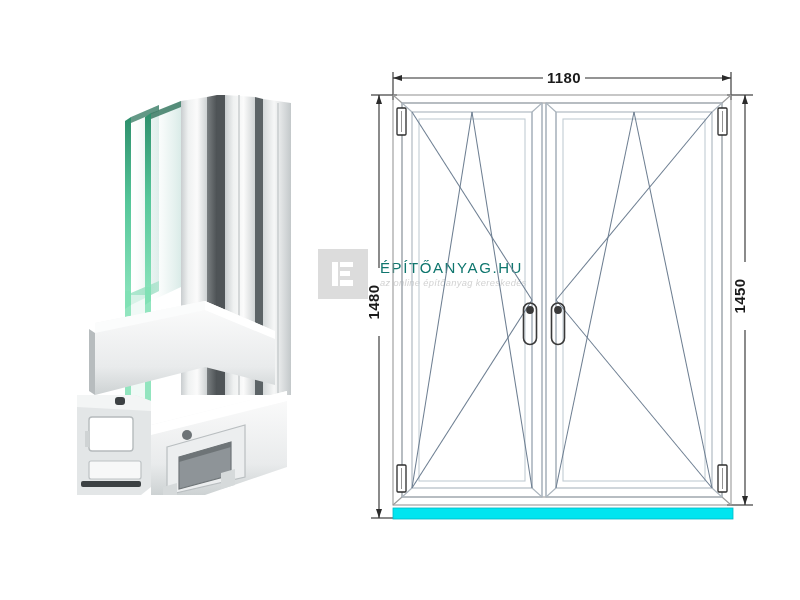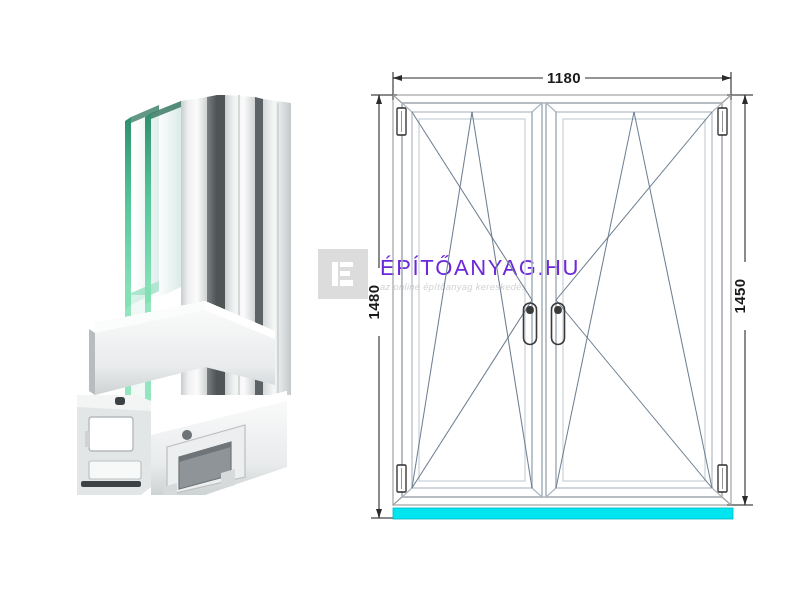"ÉPÍTŐANYAG.HU" #wm-title { color: #6d28d9 -> #0f766e; font-size: 22px -> 15px }
